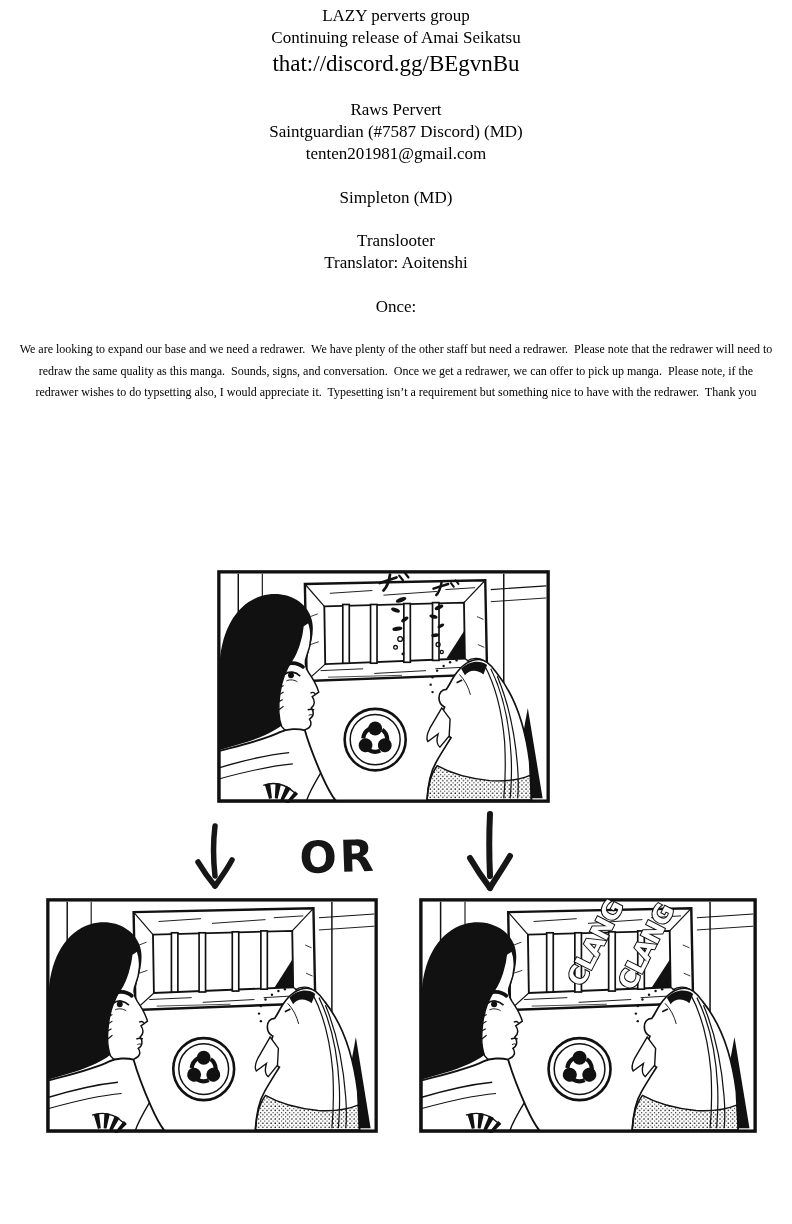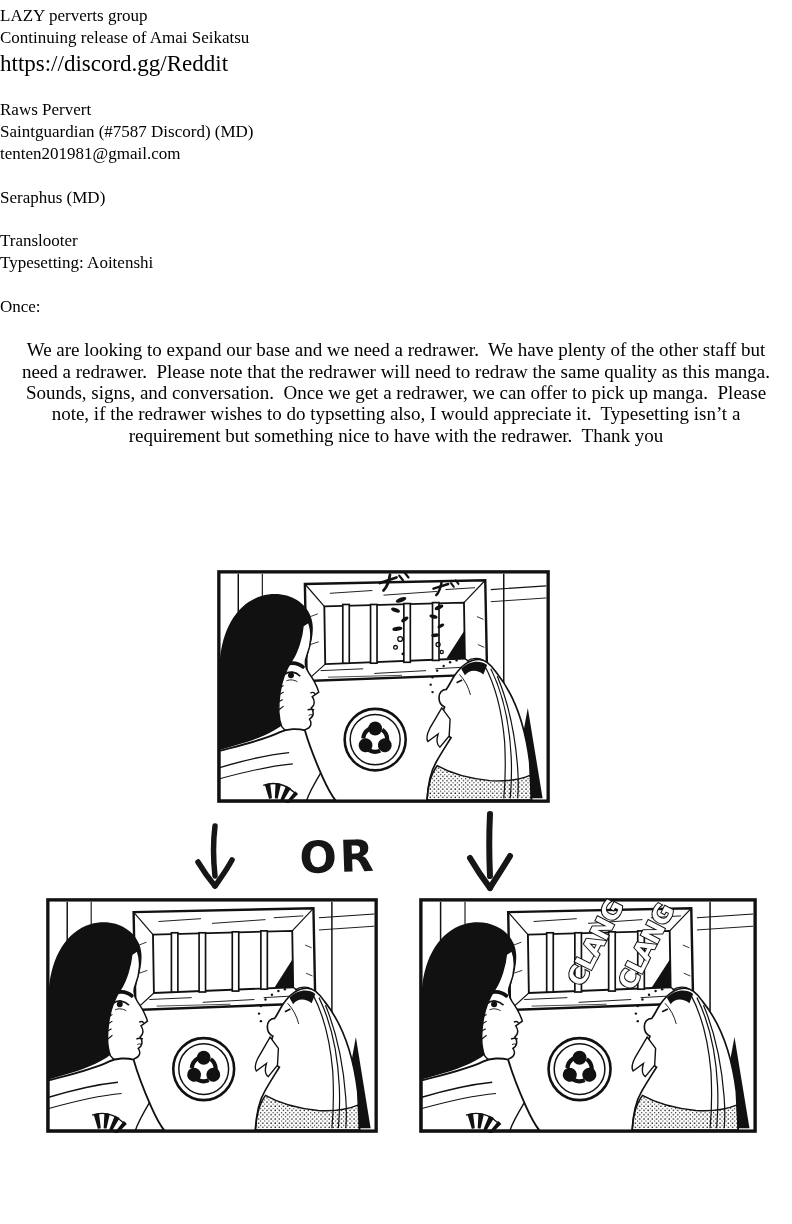"LAZY perverts group" .tline { text-align: left -> center }
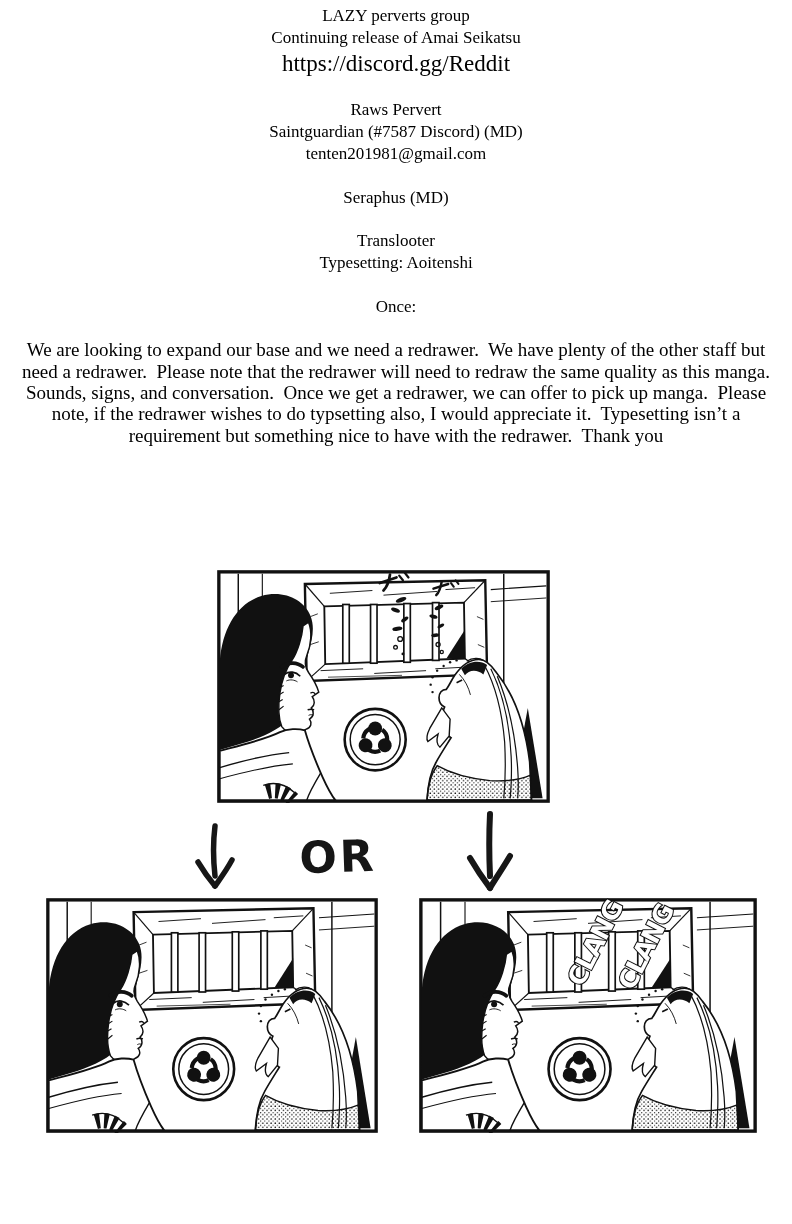"https://discord.gg/Reddit" div.tline { text: https://discord.gg/Reddit -> that://discord.gg/BEgvnBu }
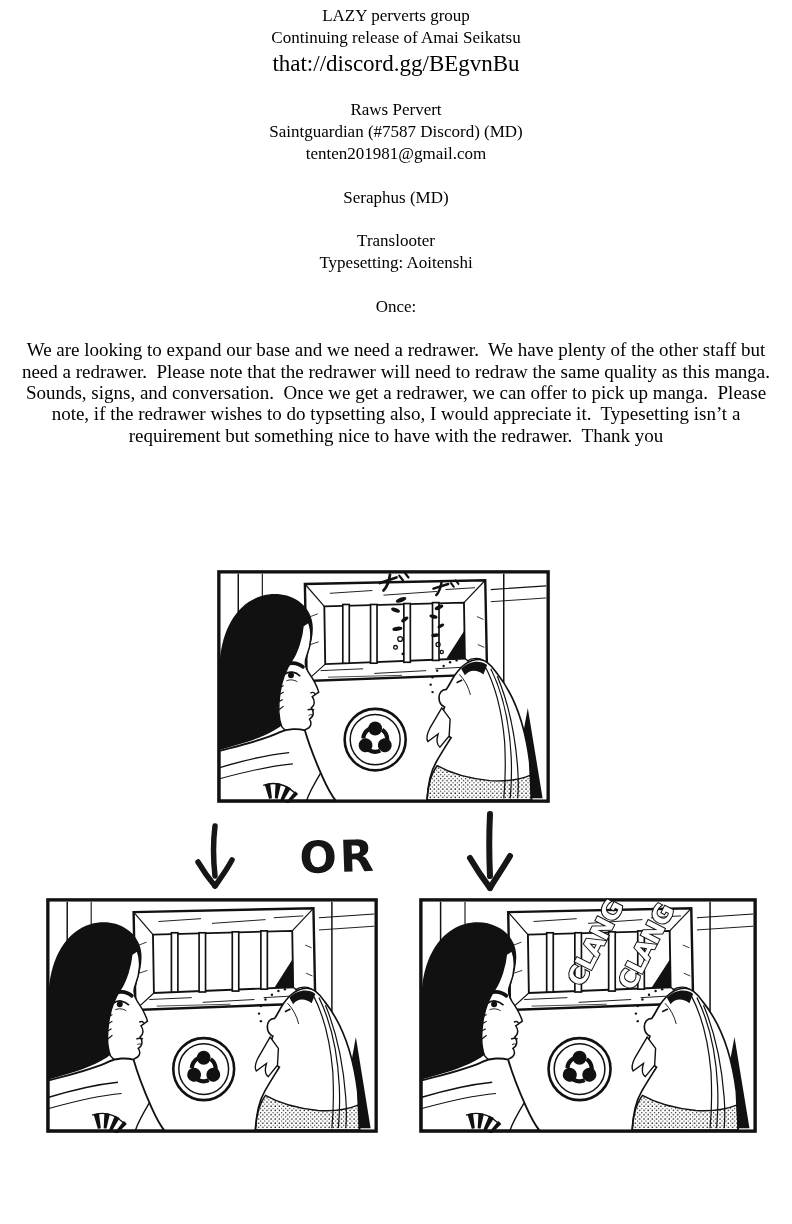"Seraphus (MD)" div.tline { text: Seraphus -> Simpleton }
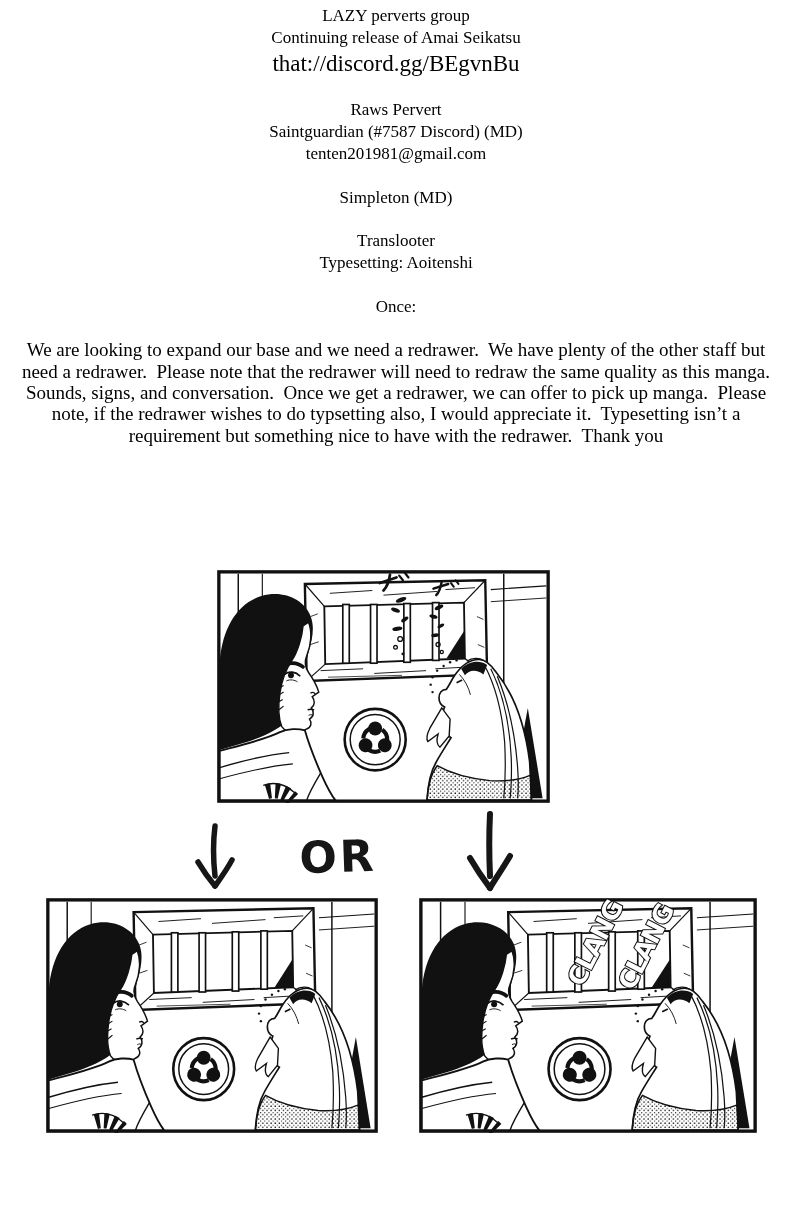"Typesetting: Aoitenshi" div.tline { text: Typesetting -> Translator }
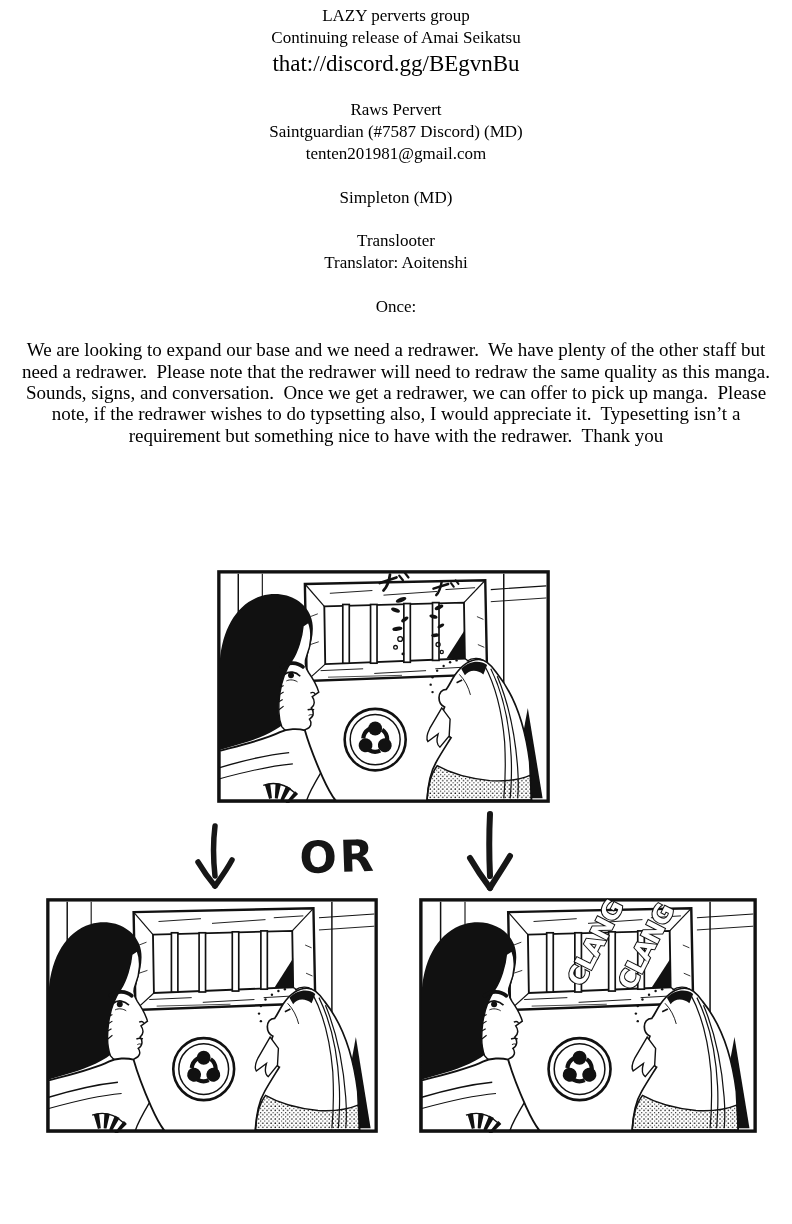"We are looking to expand" .notice { font-size: 19px -> 12px }
